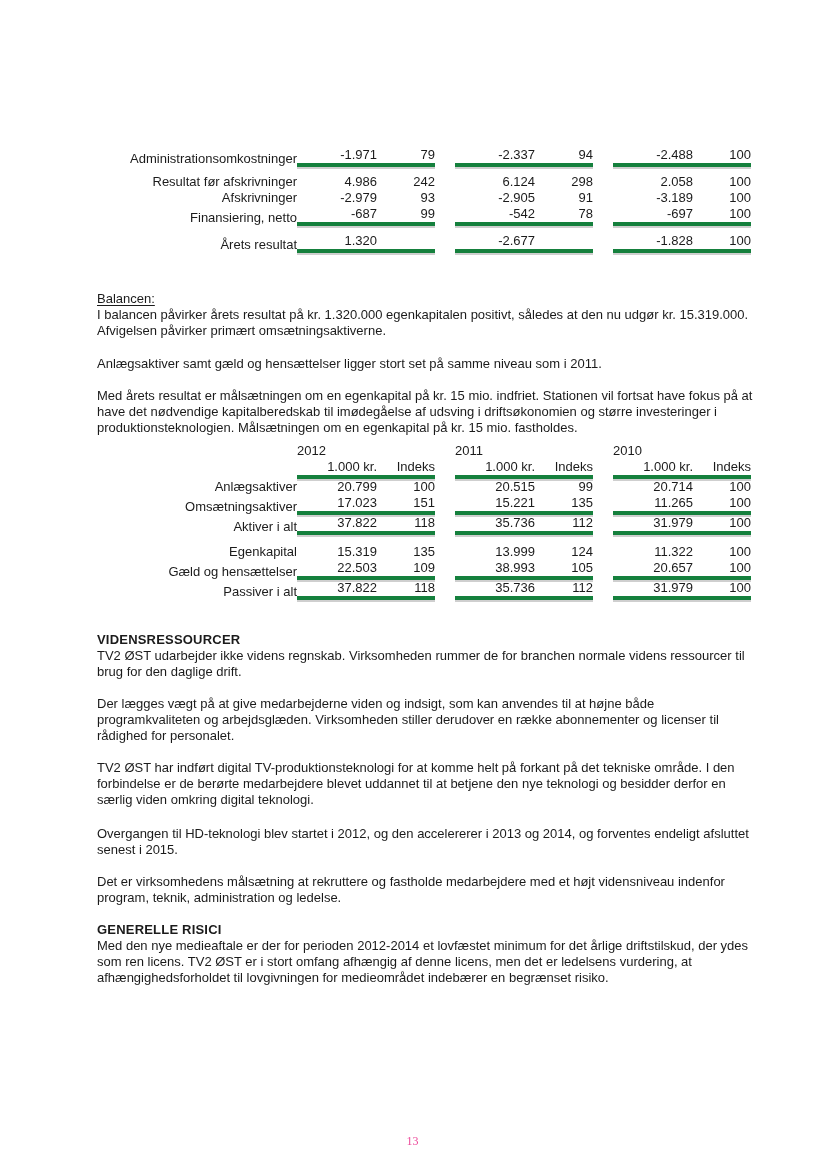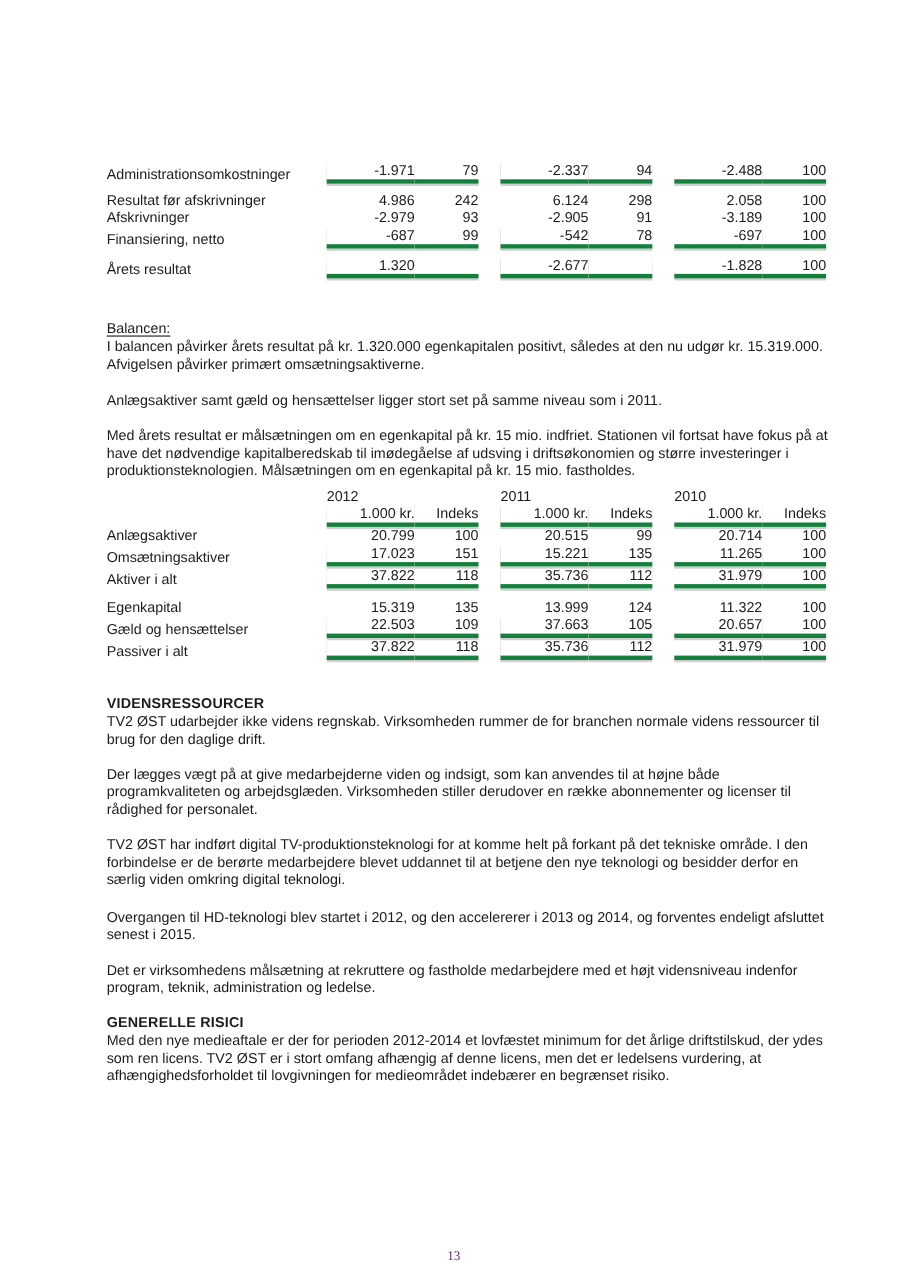"Administrationsomkostninger" td.lbl { text-align: left -> right }
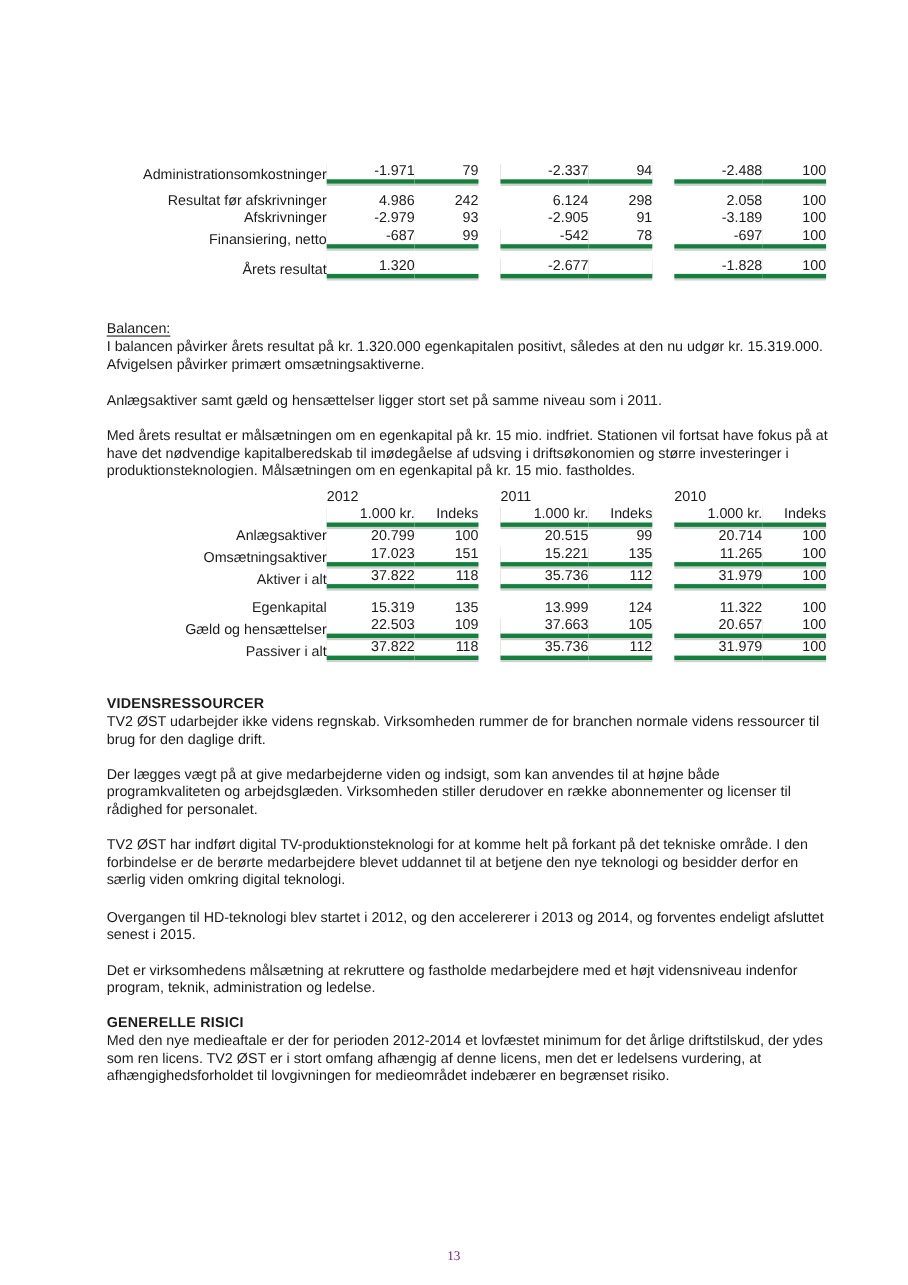"37.663" td.val { text: 37.663 -> 38.993 }
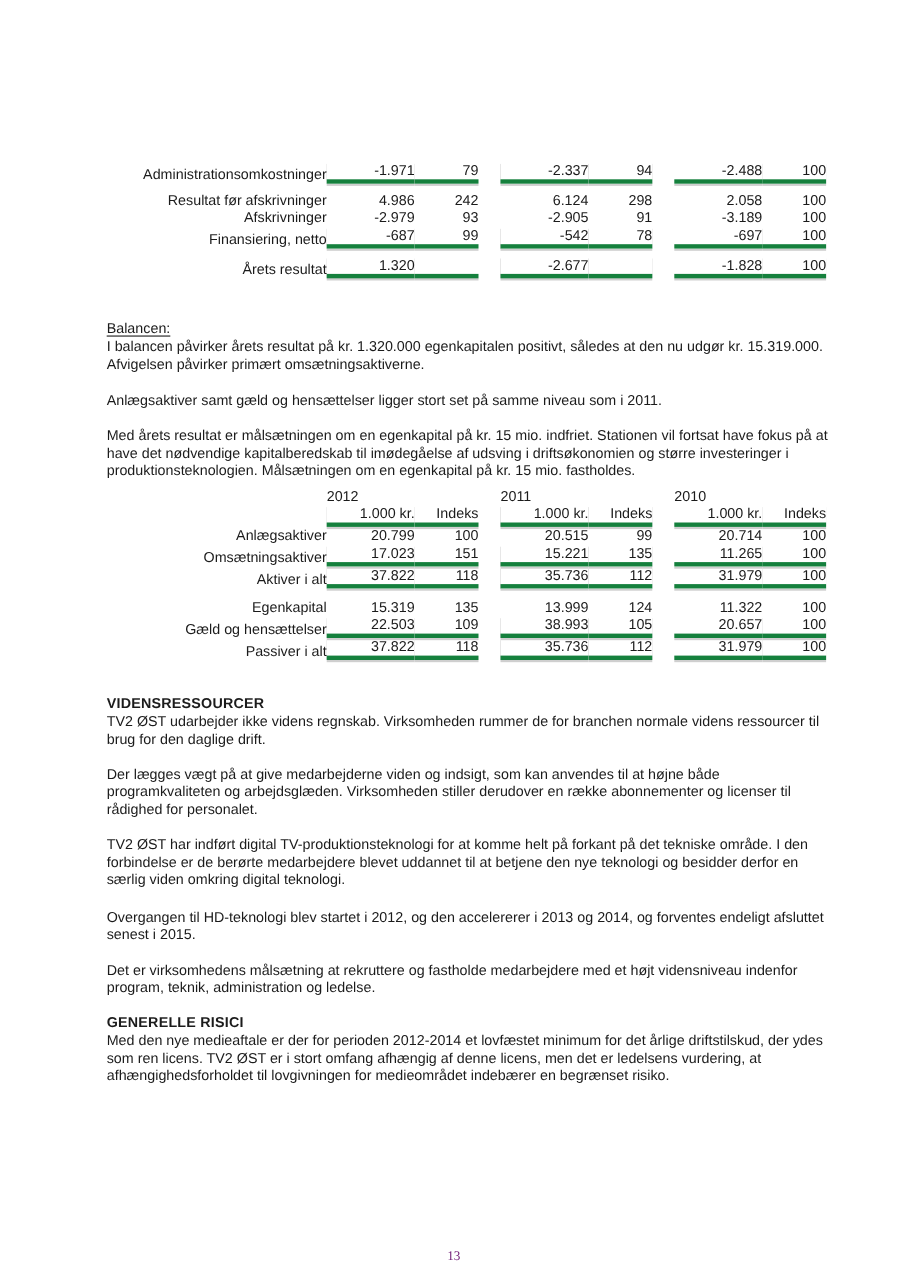"13" .pagenum { color: #701a75 -> #ec4899 }
